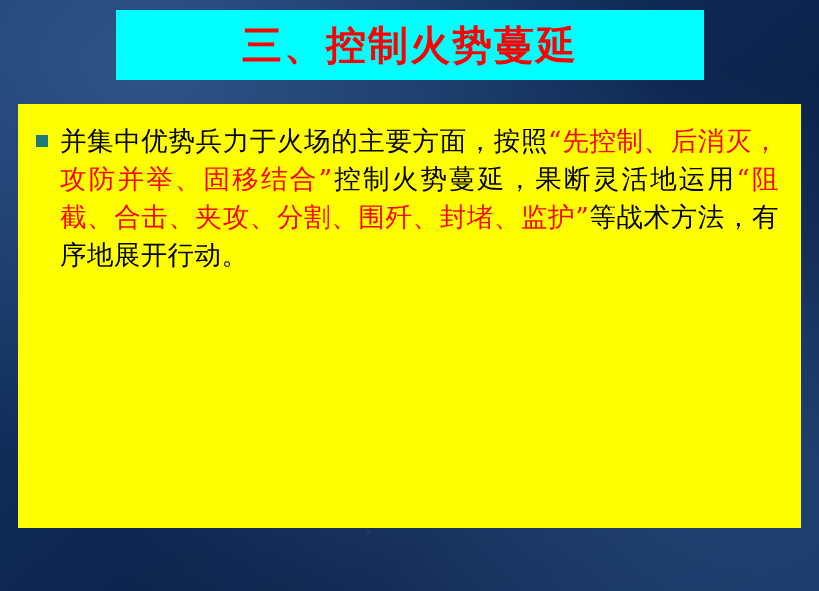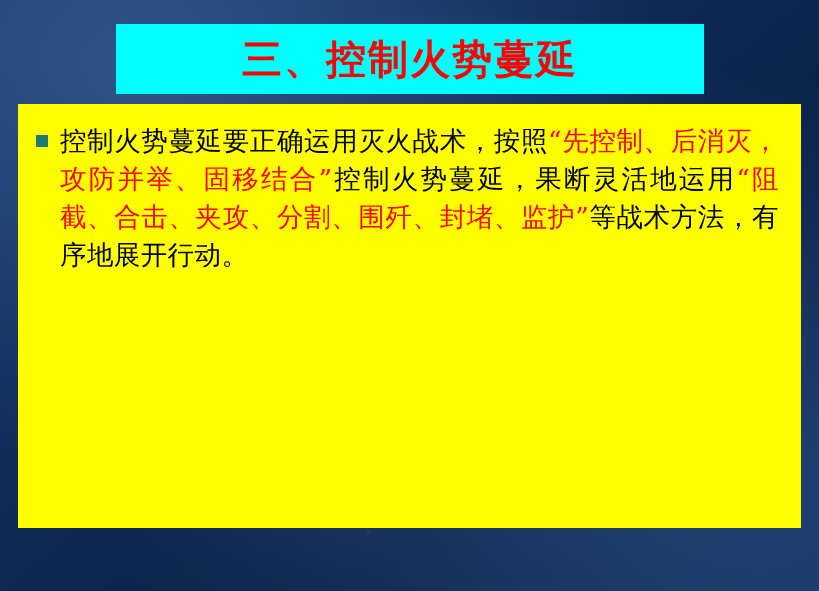"三、控制火势蔓延" .title-box { top: 24px -> 10px }
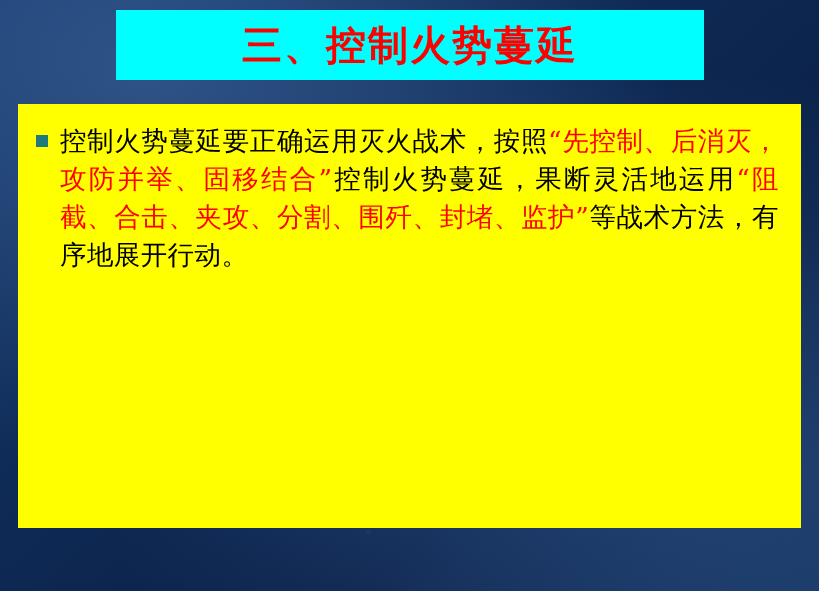"控制火势蔓延要正确运用灭火战术，按照" span { text: 控制火势蔓延要正确运用灭火战术 -> 并集中优势兵力于火场的主要方面 }
